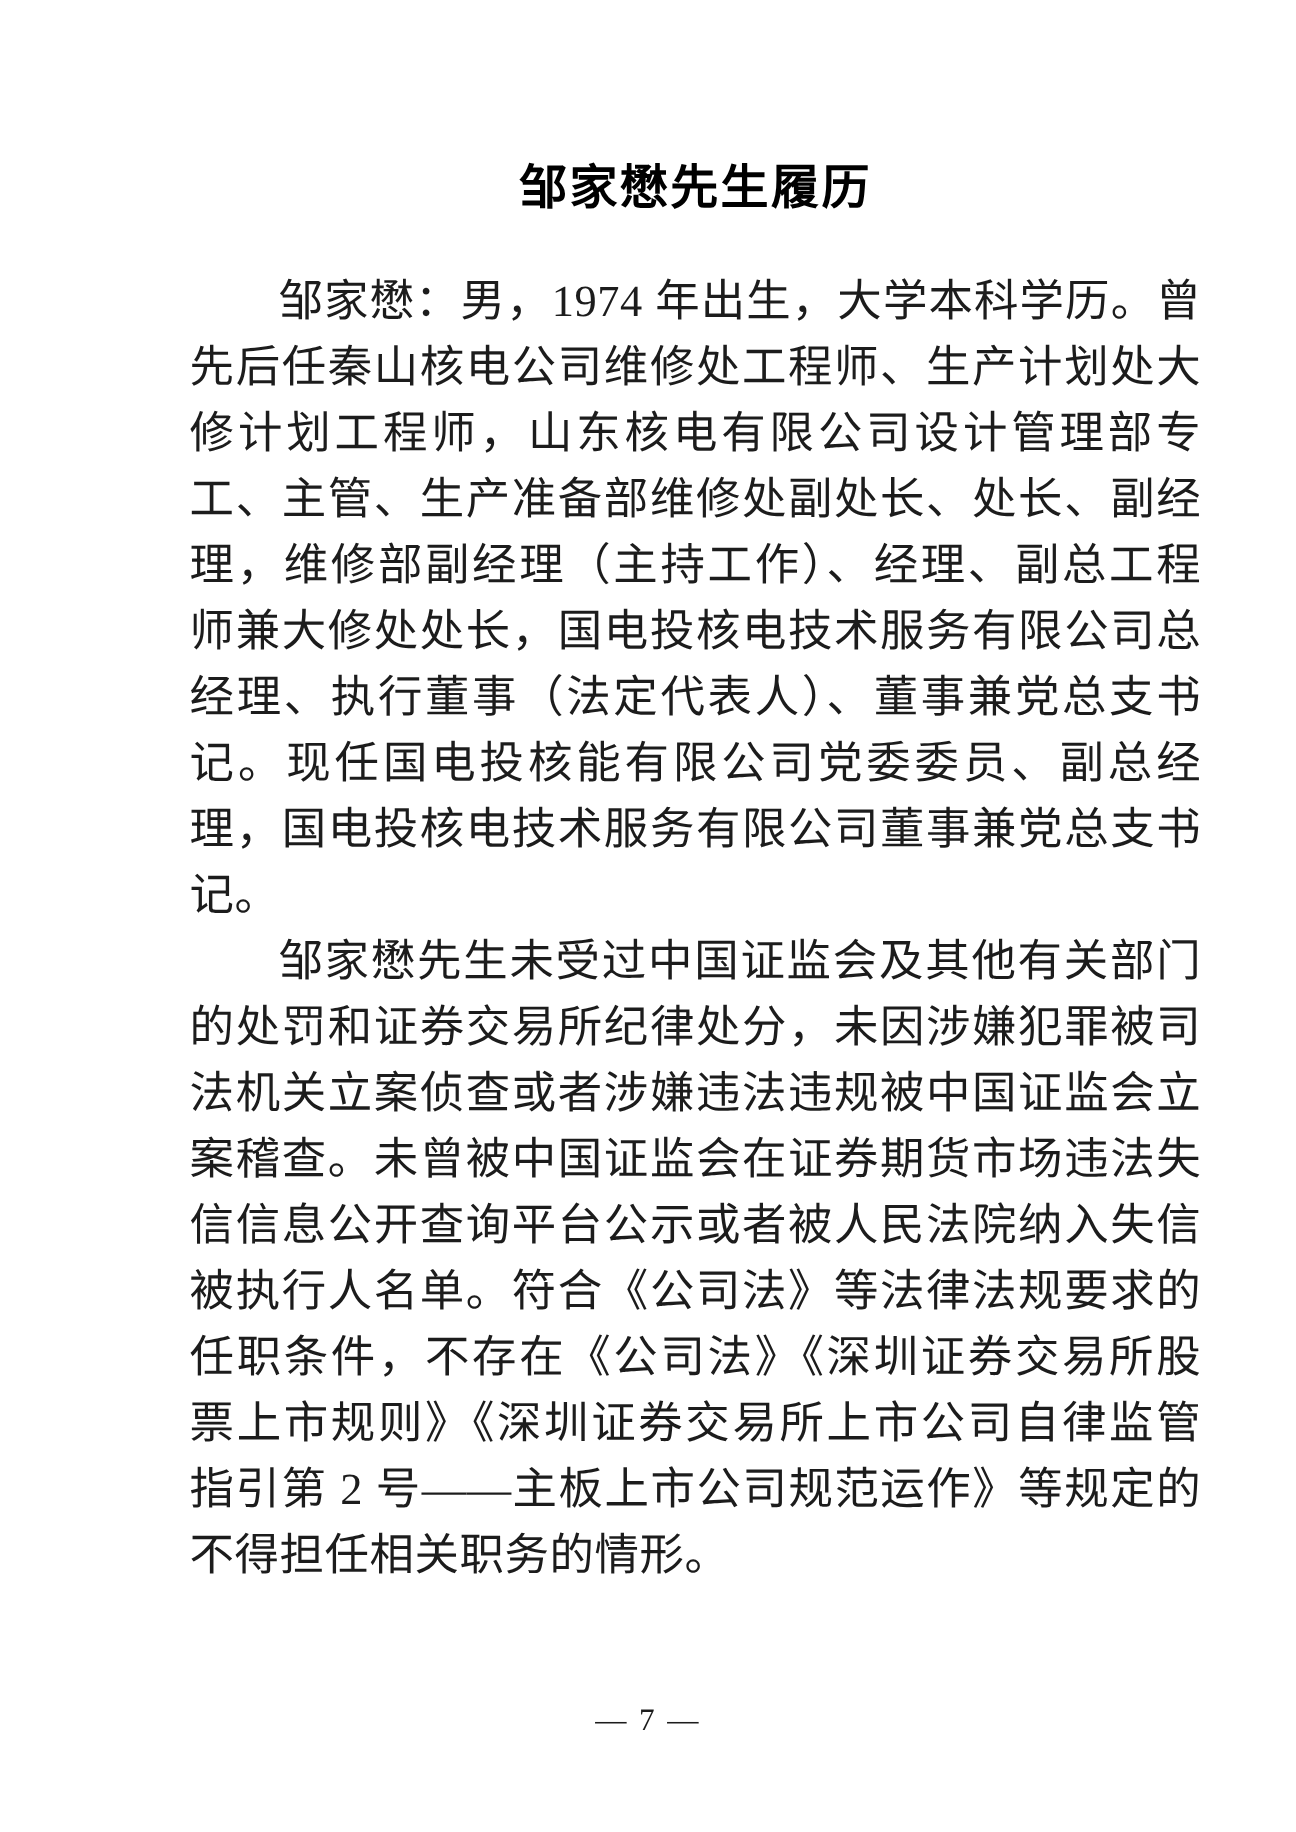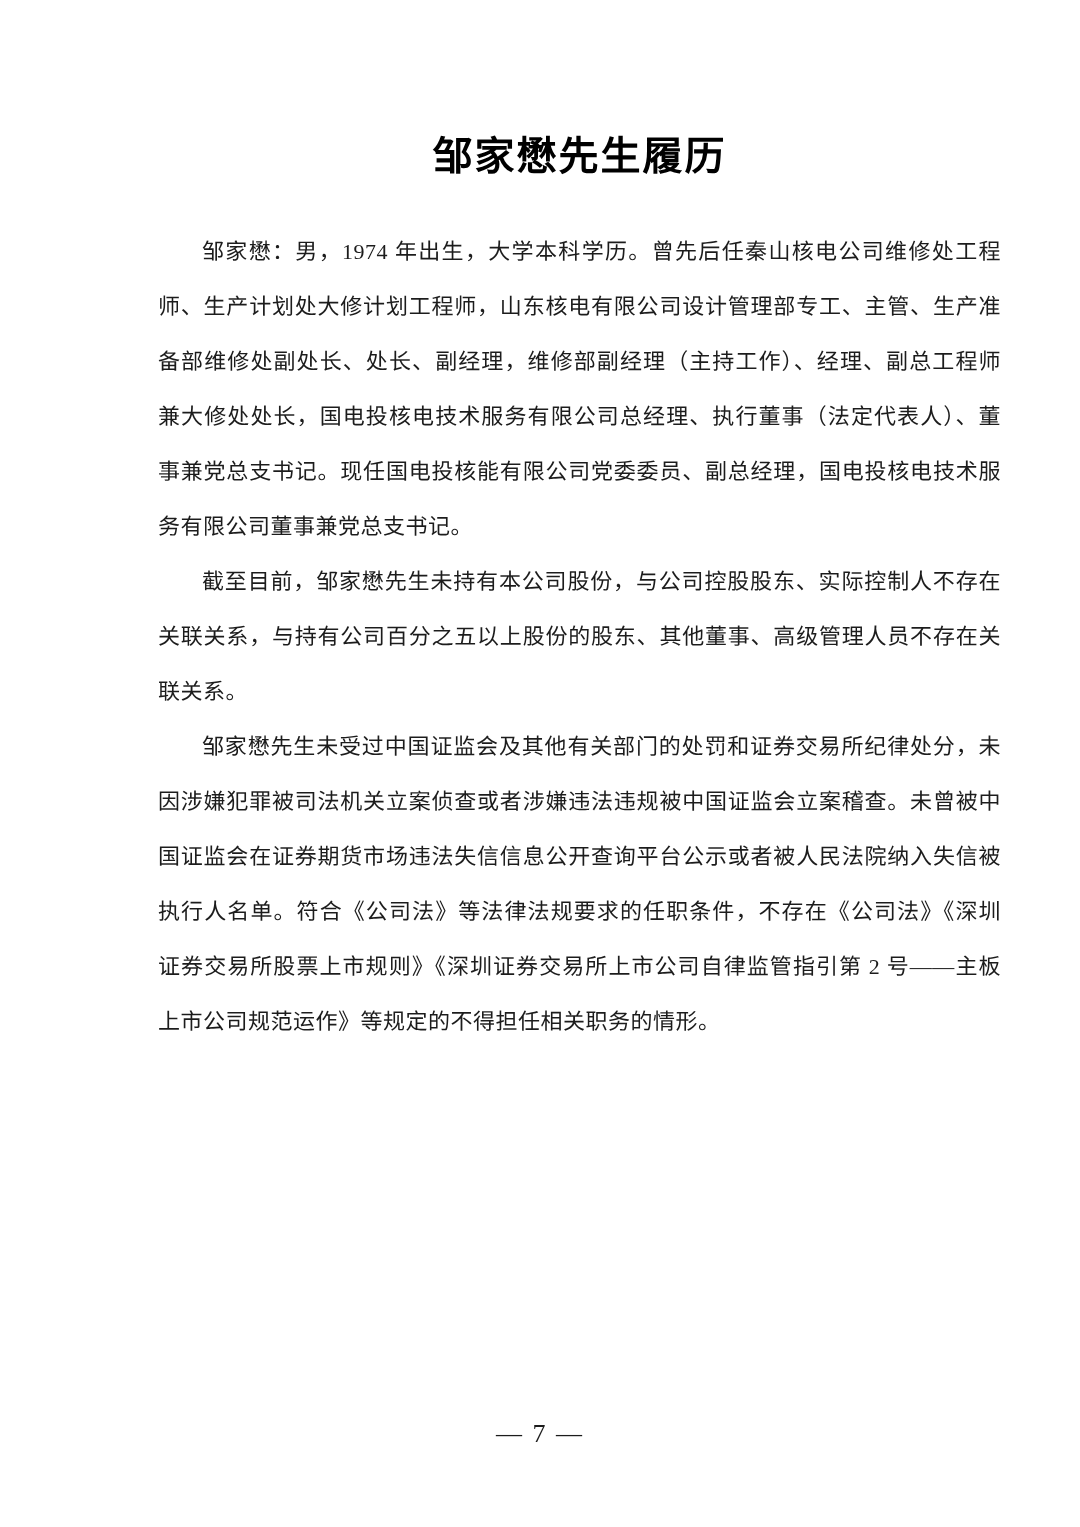"邹家懋：男，1974" .doc-body p { font-size: 22px -> 37px }
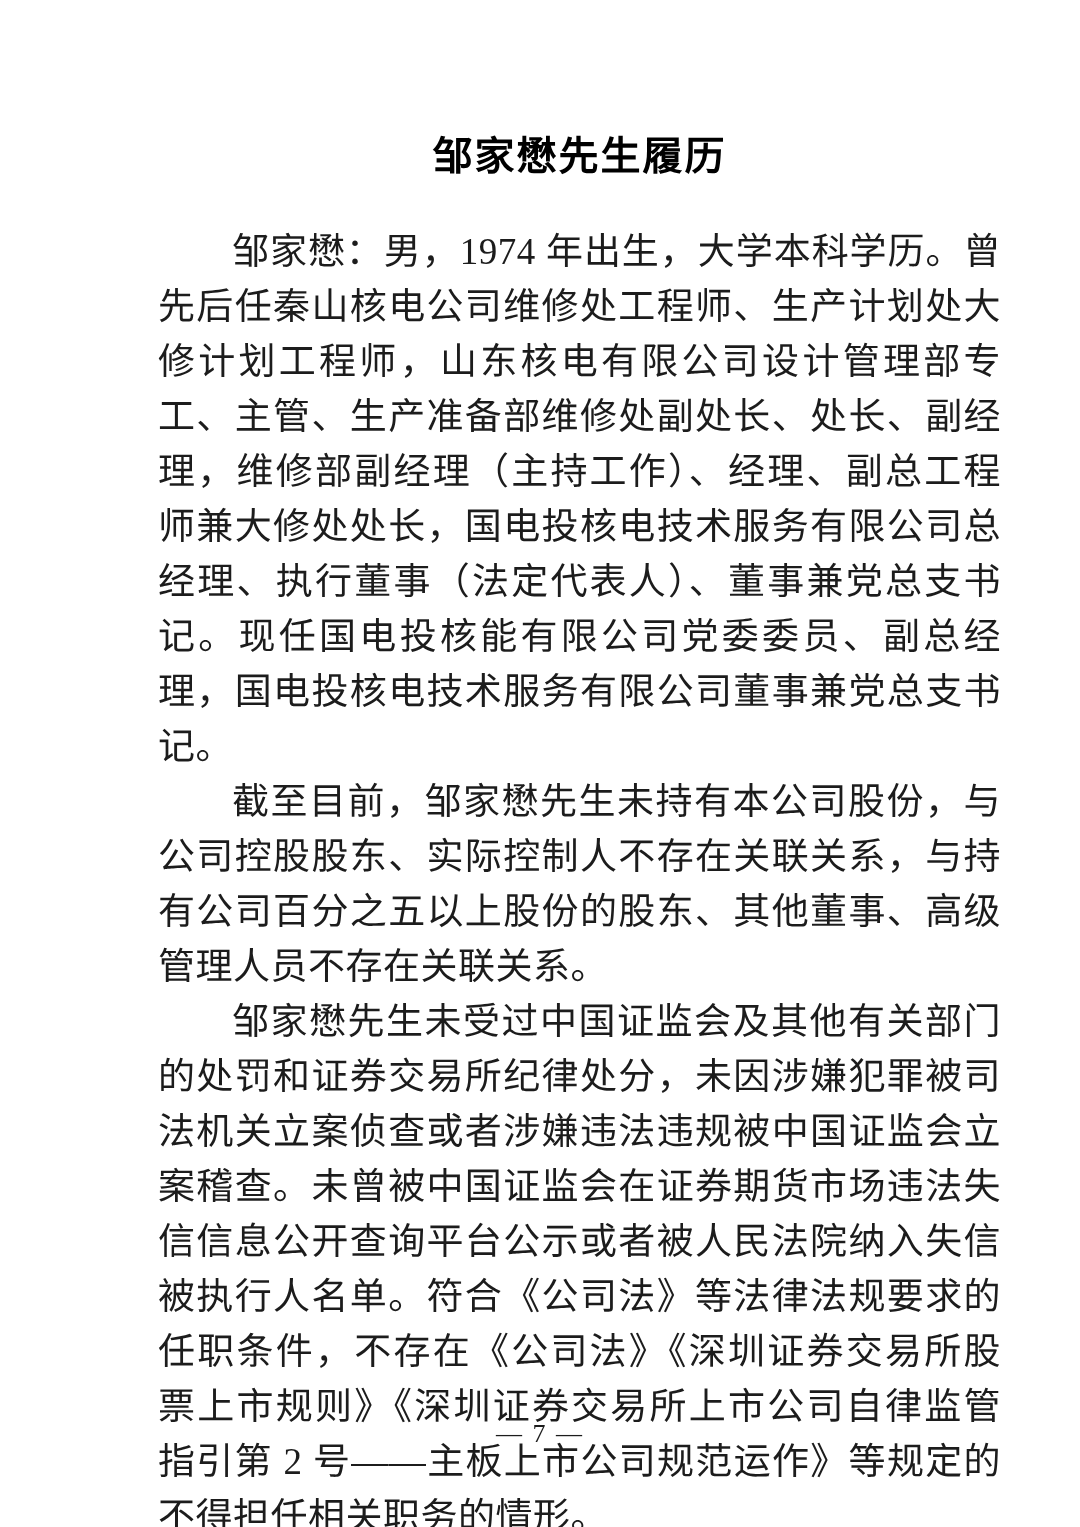"截至目前，邹家懋先生未持有本公司股份，与公司控股股东、实际控制人不存在关联关系，" p { html: <p>截至目前，邹家懋先生未持有本公司股份，与公司控股股东、实际控制人不存在关联关系，与持有公司百分之五以上股份的股东、其他董事、高级管理人员不存在关联关系。</p> -> none }
